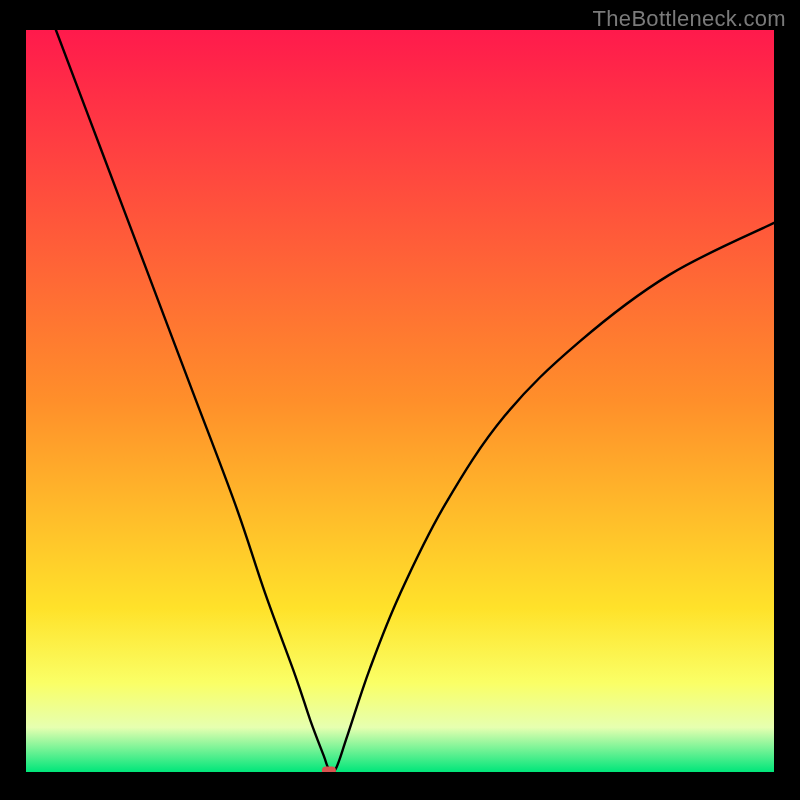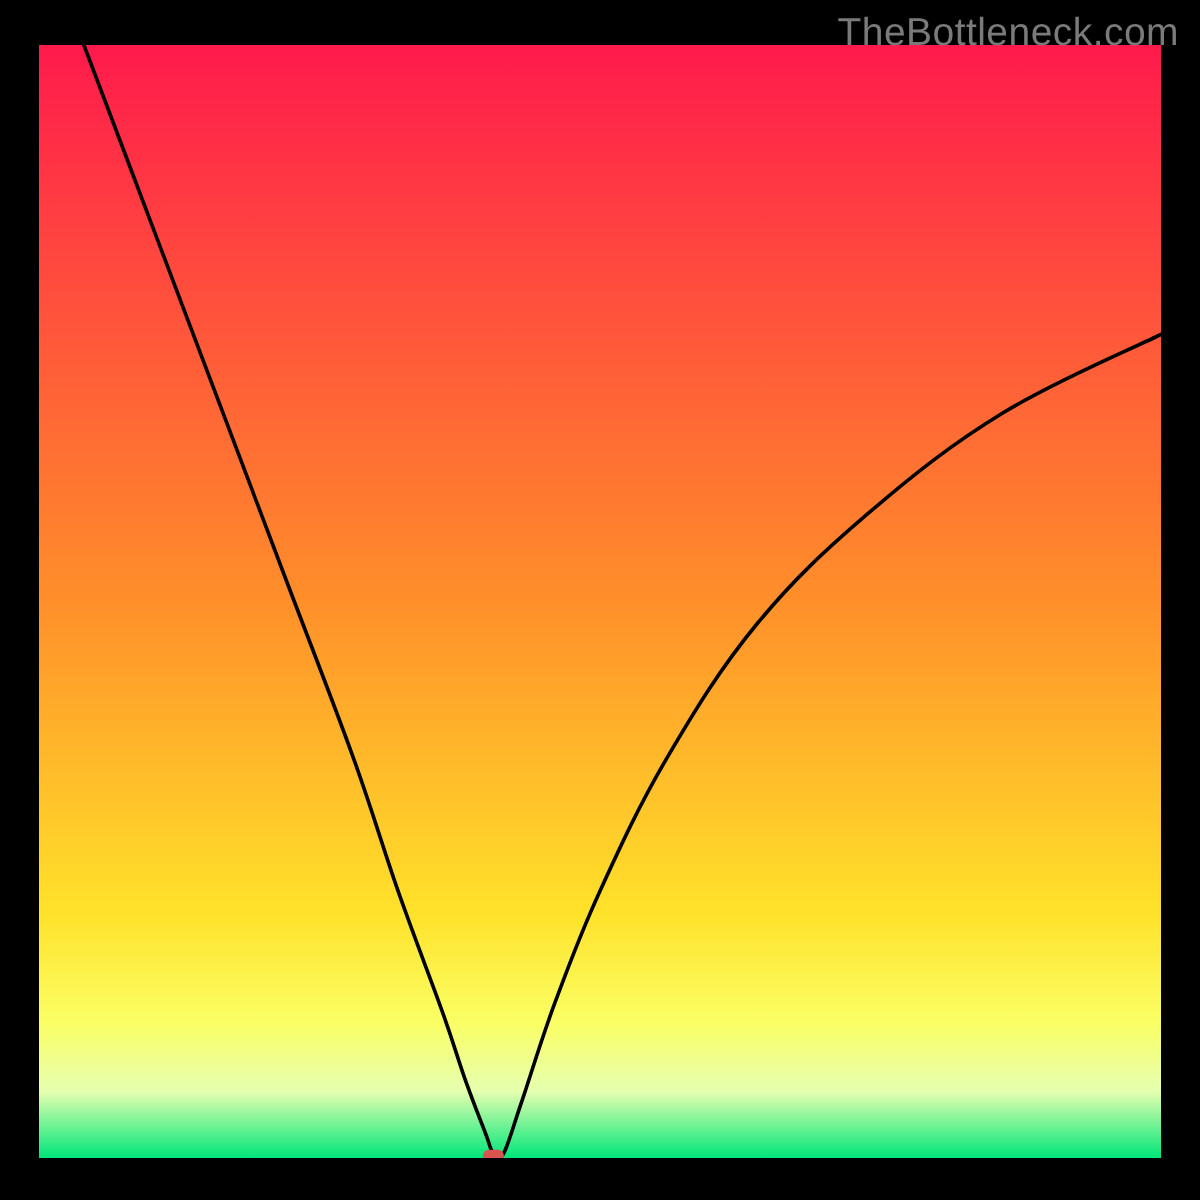"TheBottleneck.com" .attribution { font-size: 26px -> 22px }
